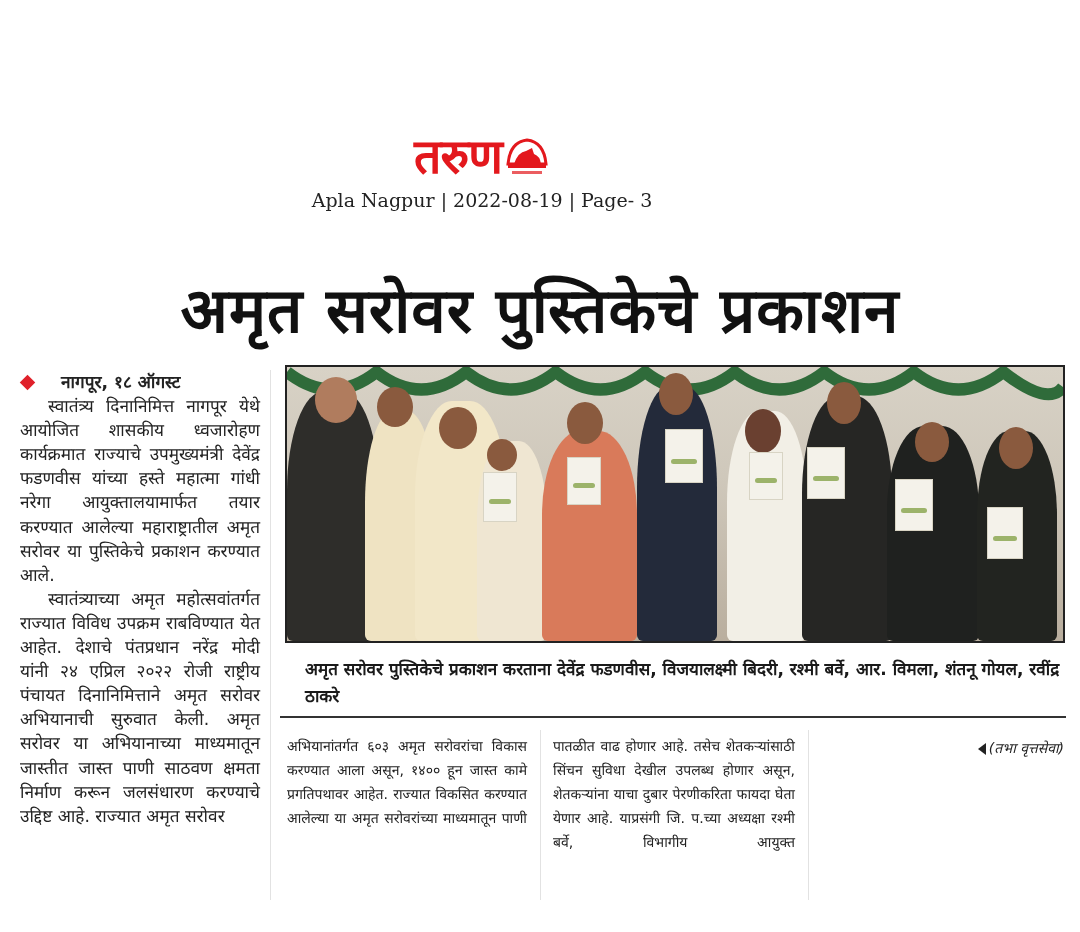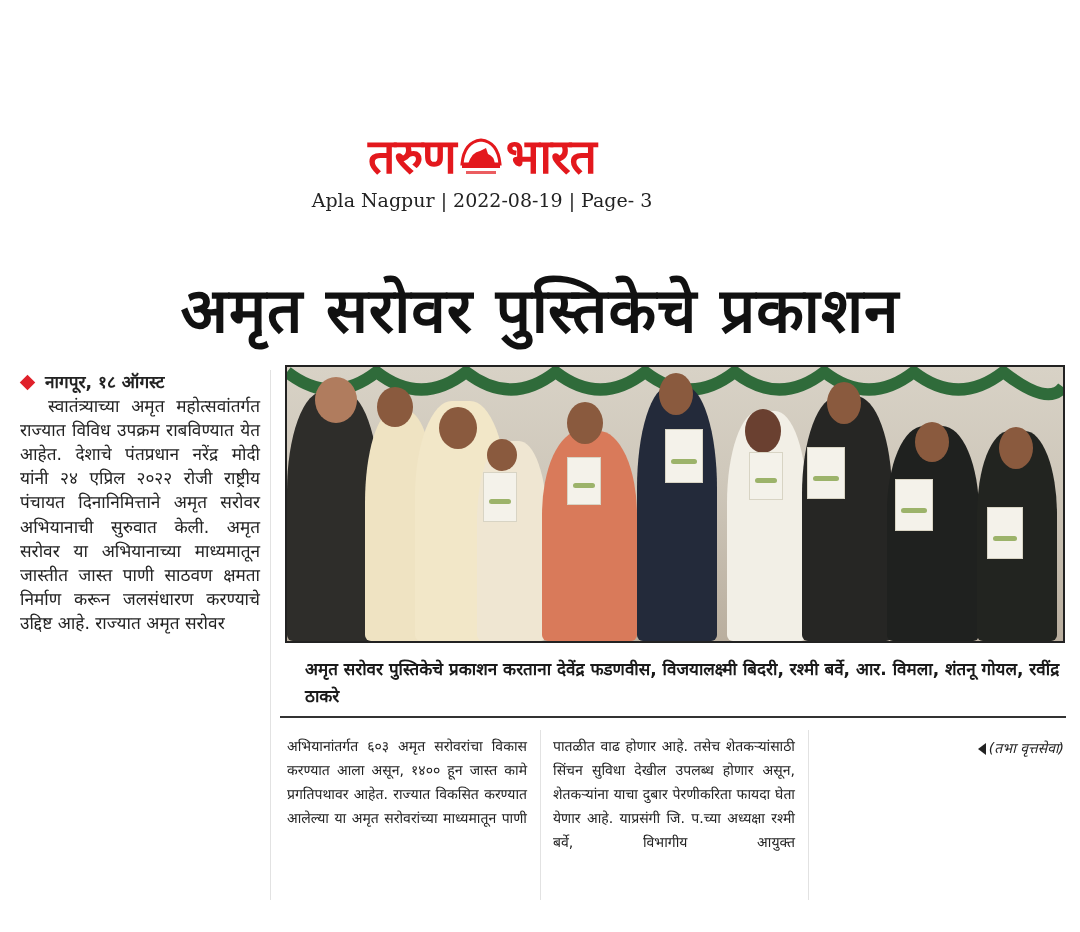"भारत" span.logo-word { html: <span>भारत</span> -> none }
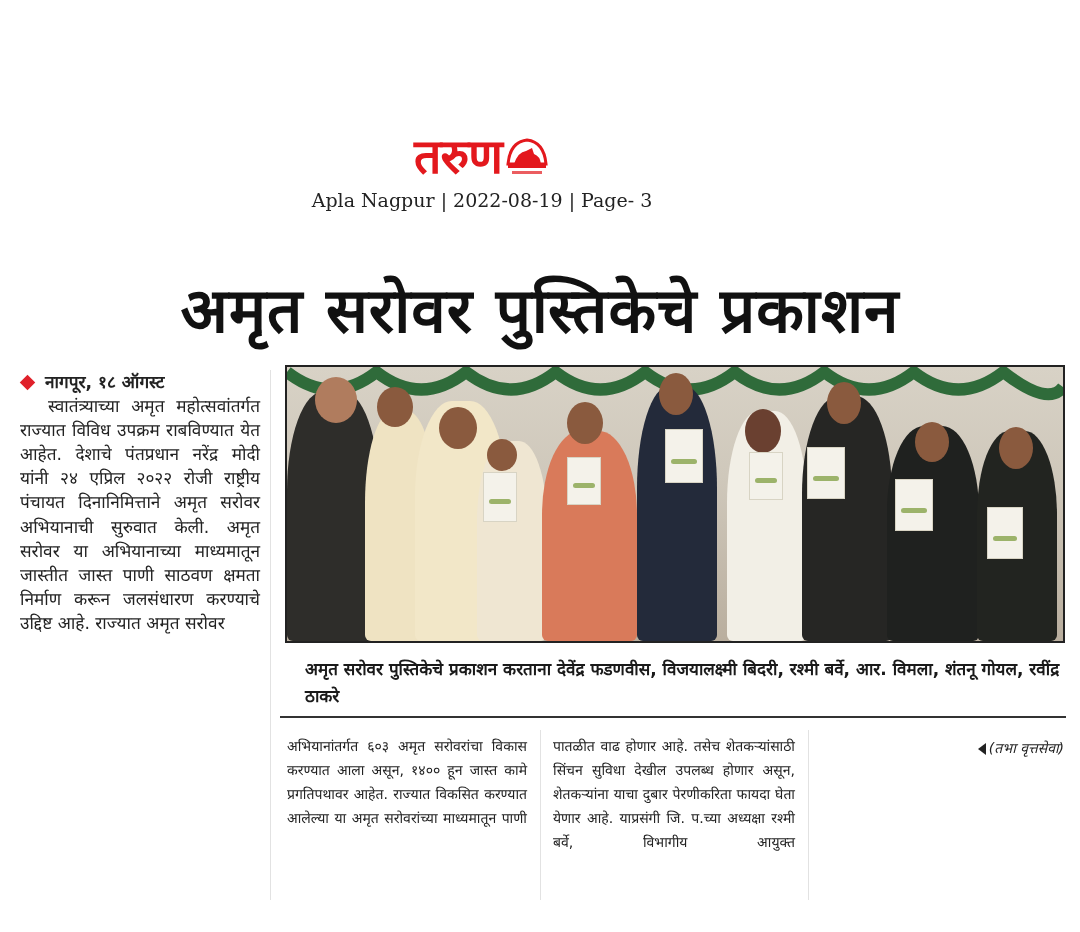"नागपूर, १८ ऑगस्ट" .dateline { gap: 8px -> 24px }
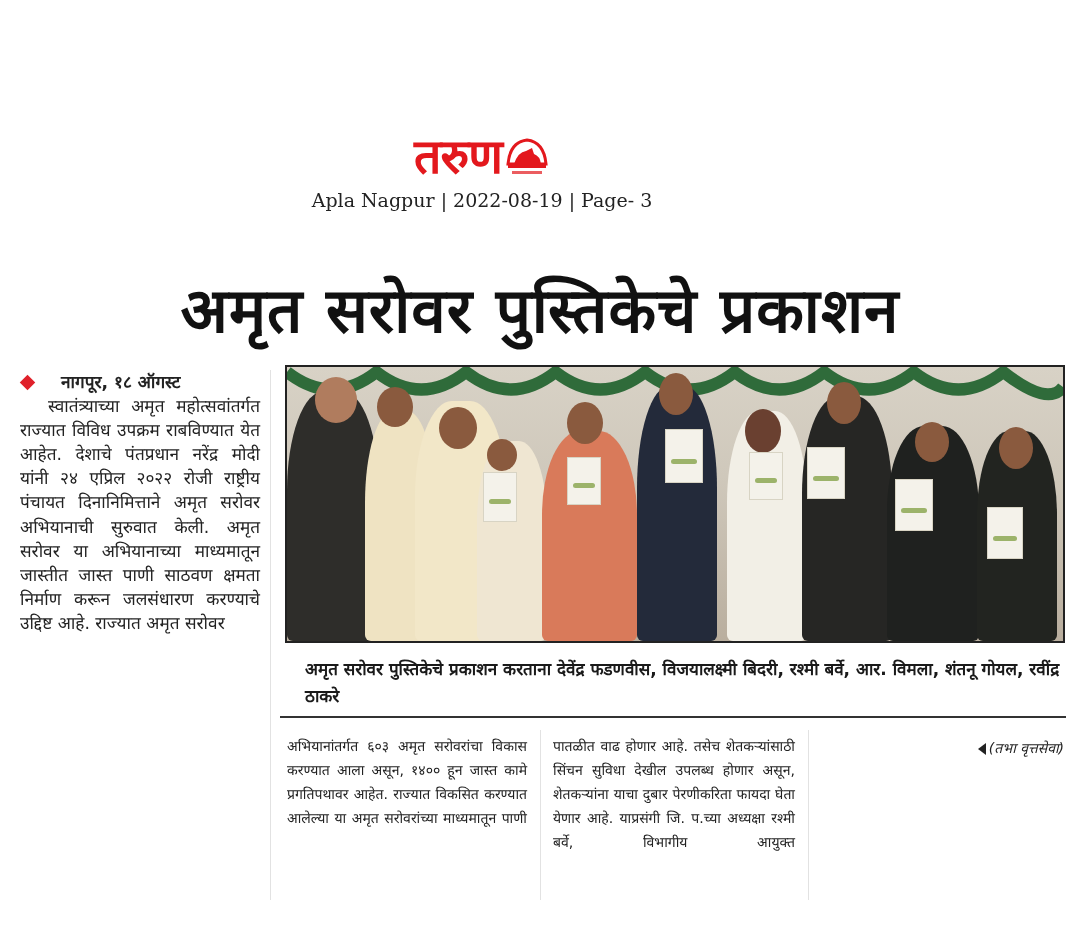"स्वातंत्र्य दिनानिमित्त नागपूर येथे" p.para { html: none -> <p>स्वातंत्र्य दिनानिमित्त नागपूर येथे आयोजित शासकीय ध्वजारोहण कार्यक्रमात राज्याचे उपमुख्यमंत्री देवेंद्र फडणवीस यांच्या हस्ते महात्मा गांधी नरेगा आयुक्तालयामार्फत तयार करण्यात आलेल्या महाराष्ट्रातील अमृत सरोवर या पुस्तिकेचे प्रकाशन करण्यात आले.</p> }
